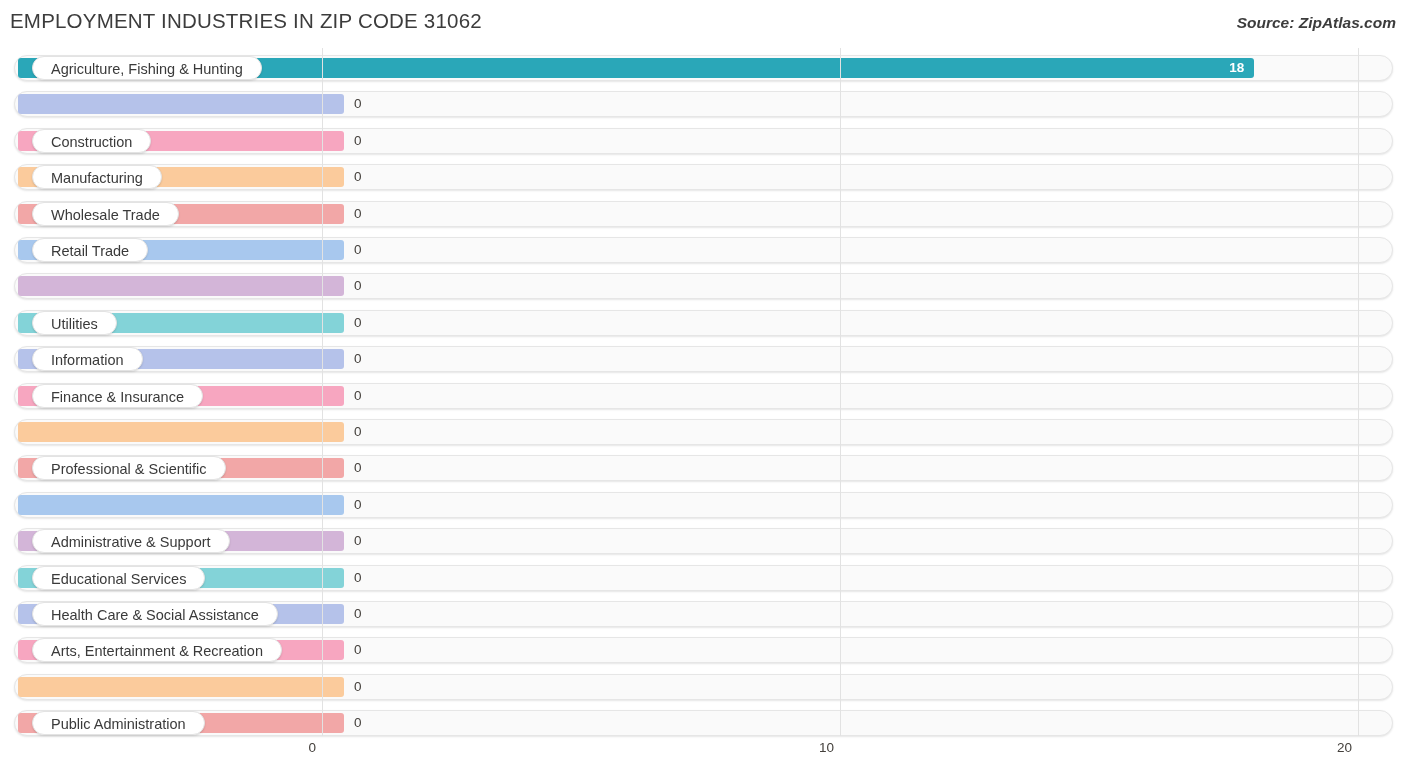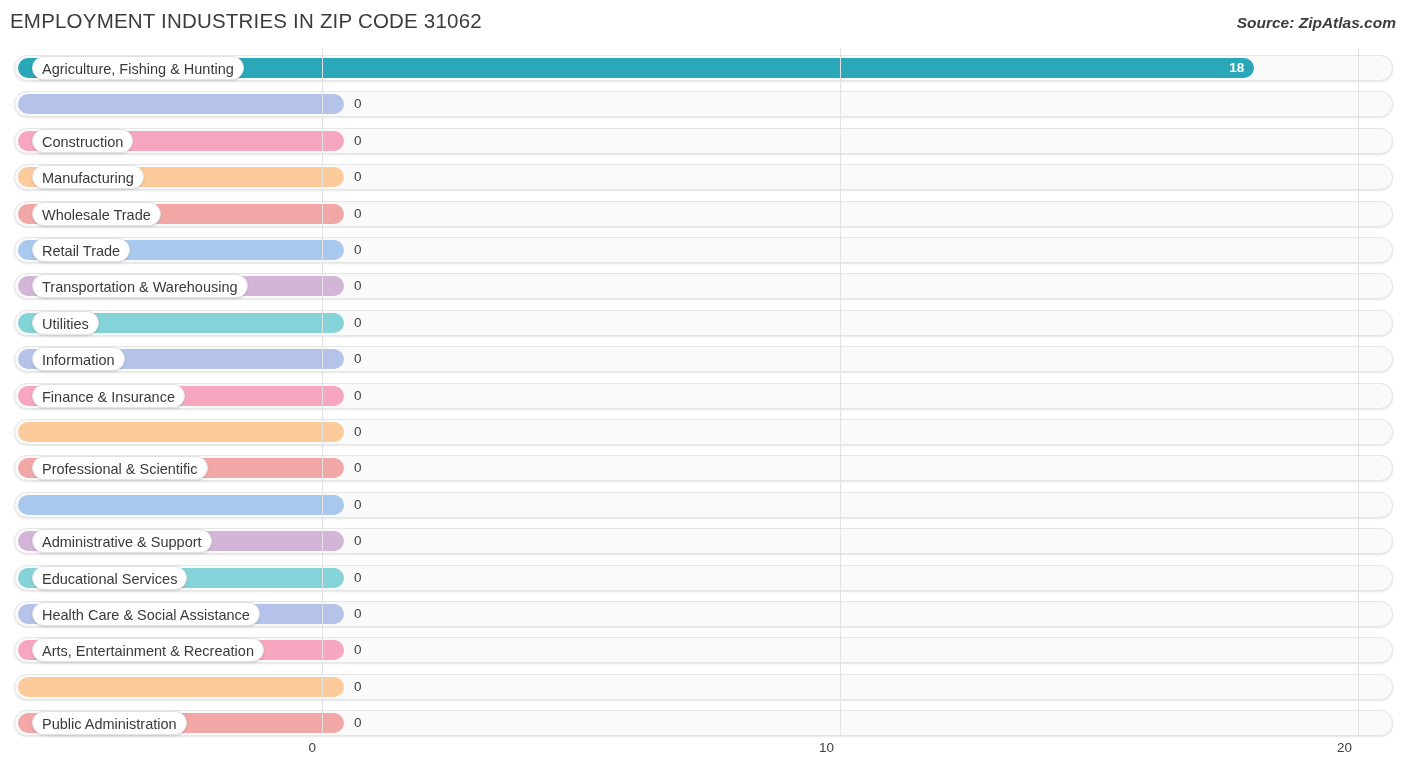"Agriculture, Fishing & Hunting" .label-pill { padding: 0 9px -> 0 18px }
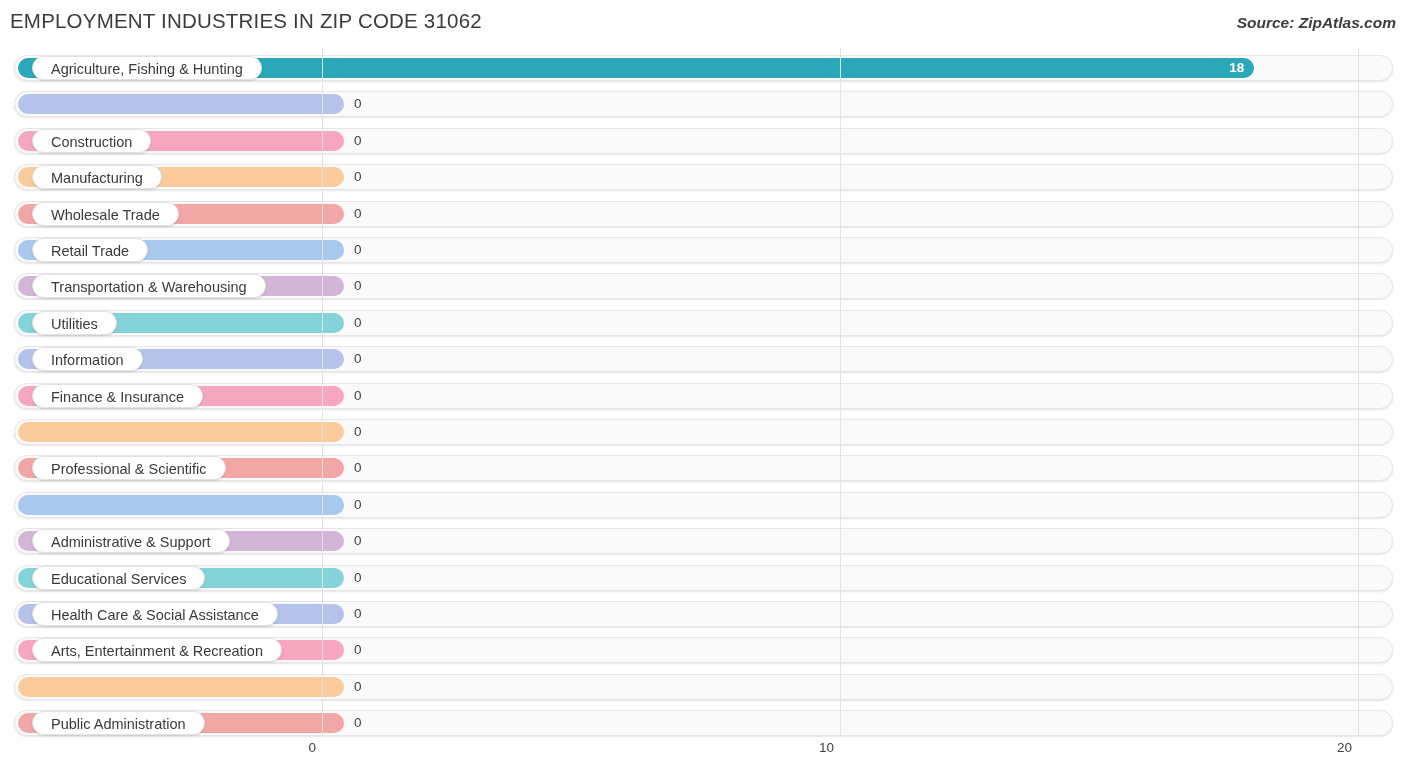"18" .bar { border-radius: 10px -> 3px }
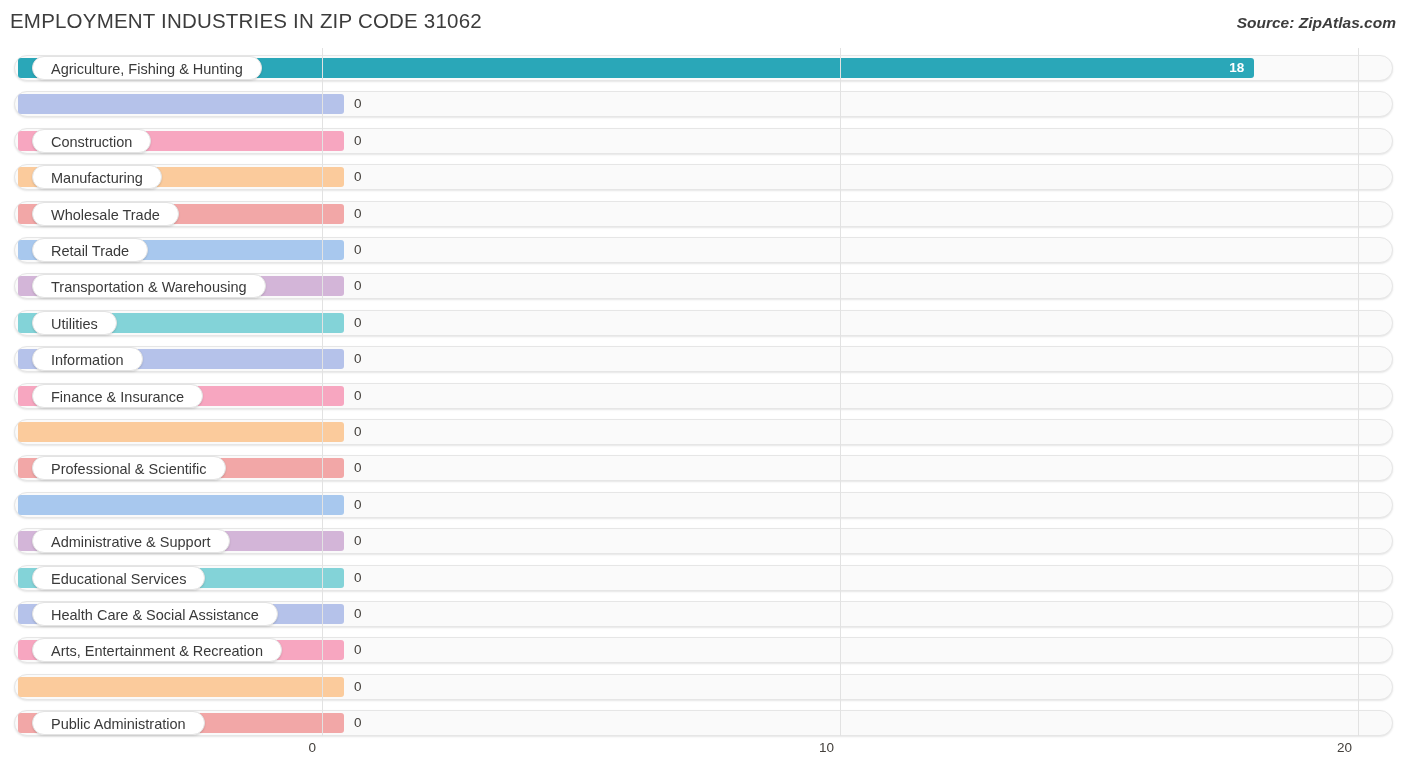"Transportation & Warehousing" div.label-pill { html: <div>Transportation &amp; Warehousing</div> -> none }
